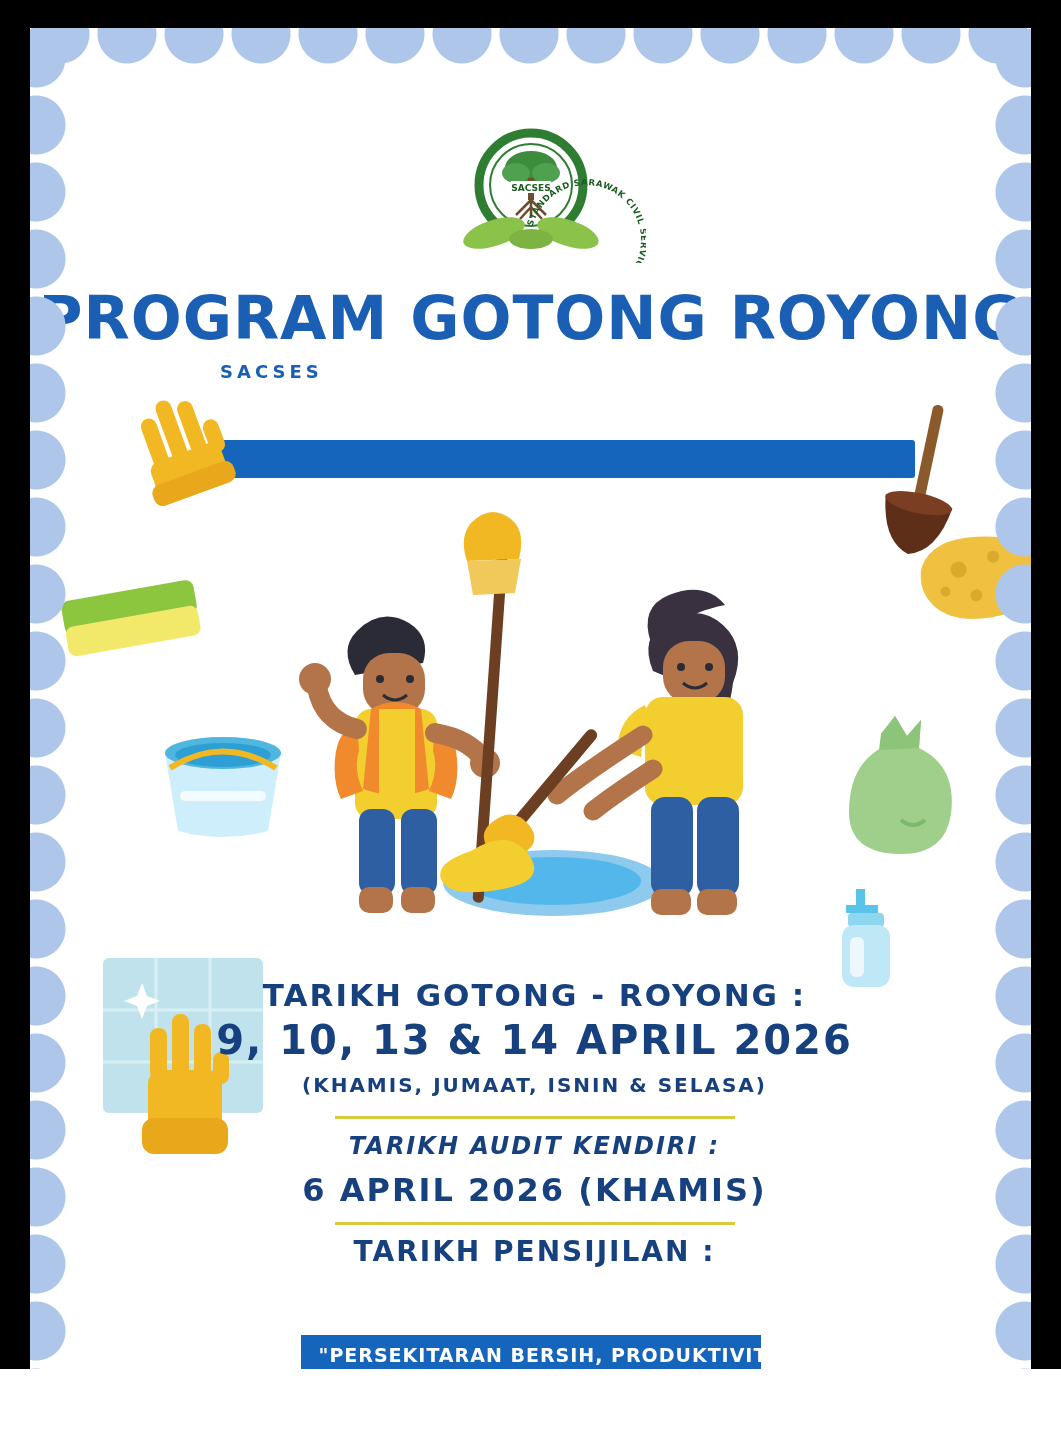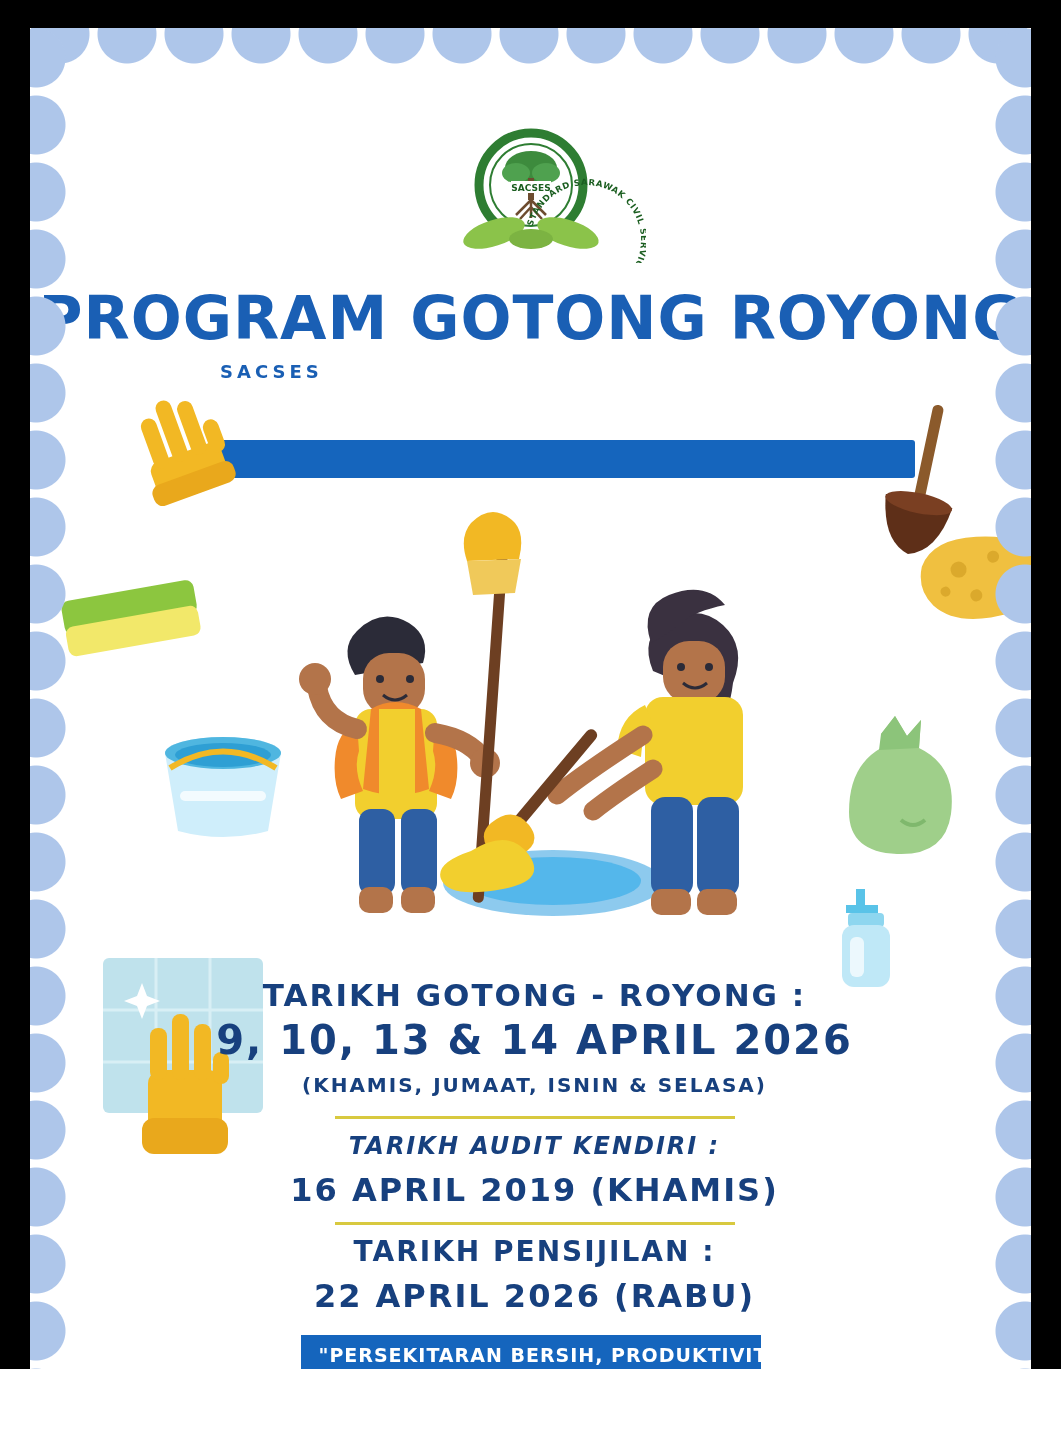"16 APRIL 2019 (KHAMIS)" div.l5 { text: 16 APRIL 2019 -> 6 APRIL 2026 }
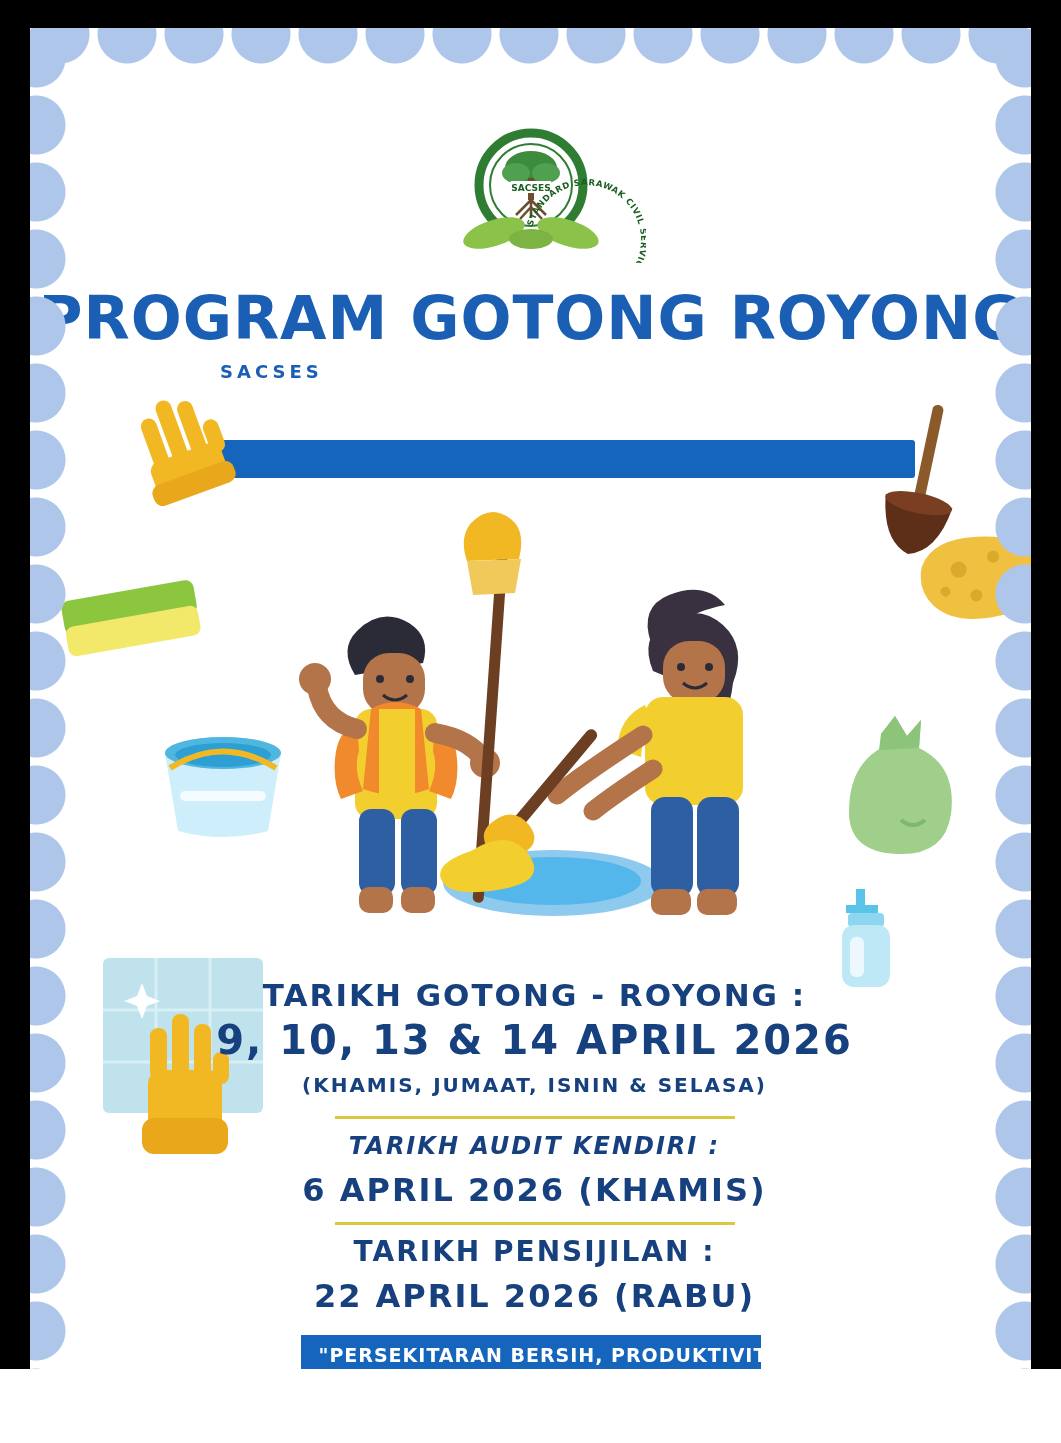"22 APRIL 2026 (RABU)" div.l7 { html: <div>22 APRIL 2026 (RABU)</div> -> none }
